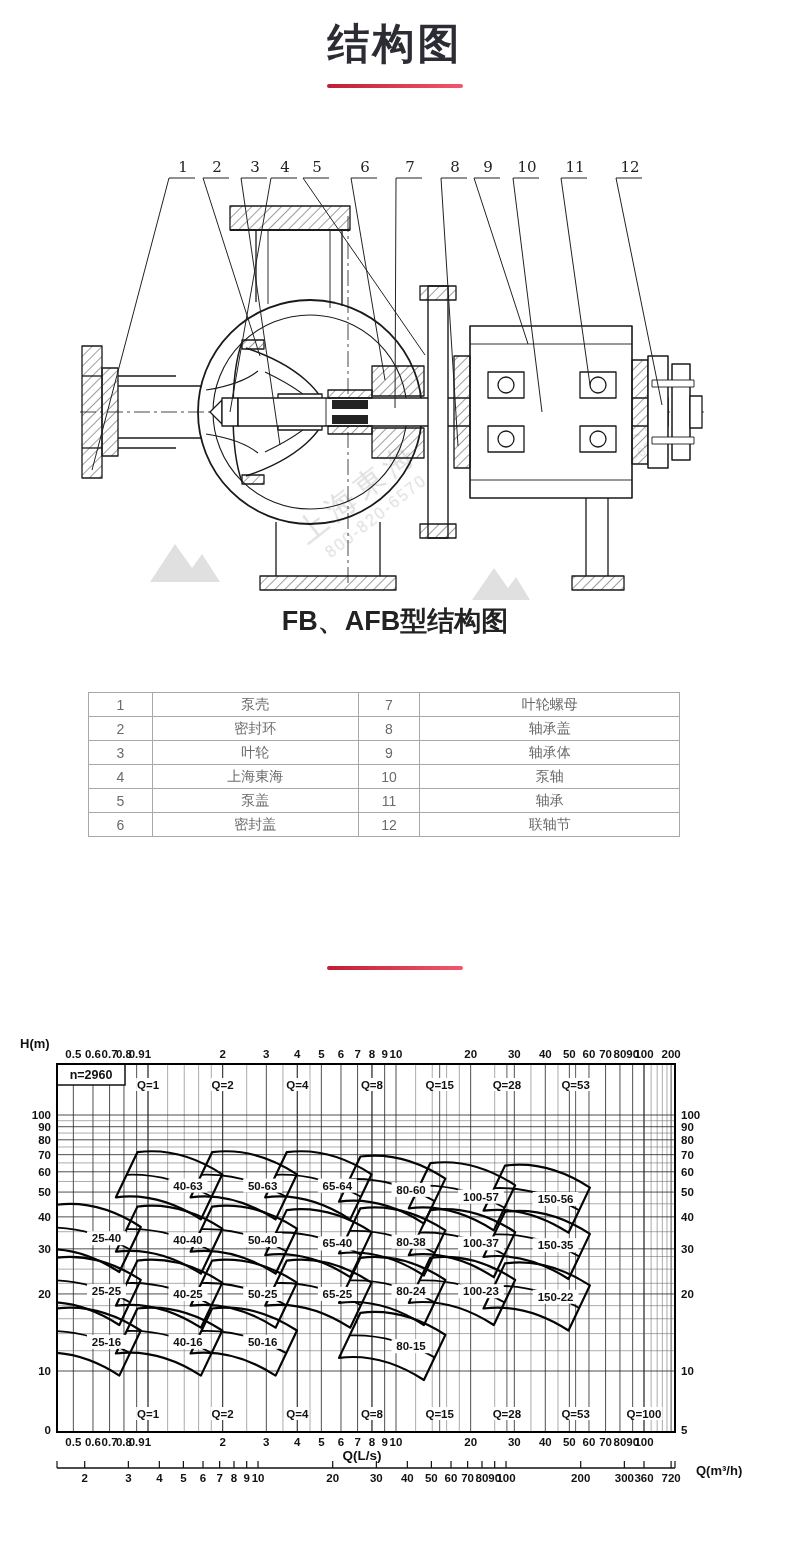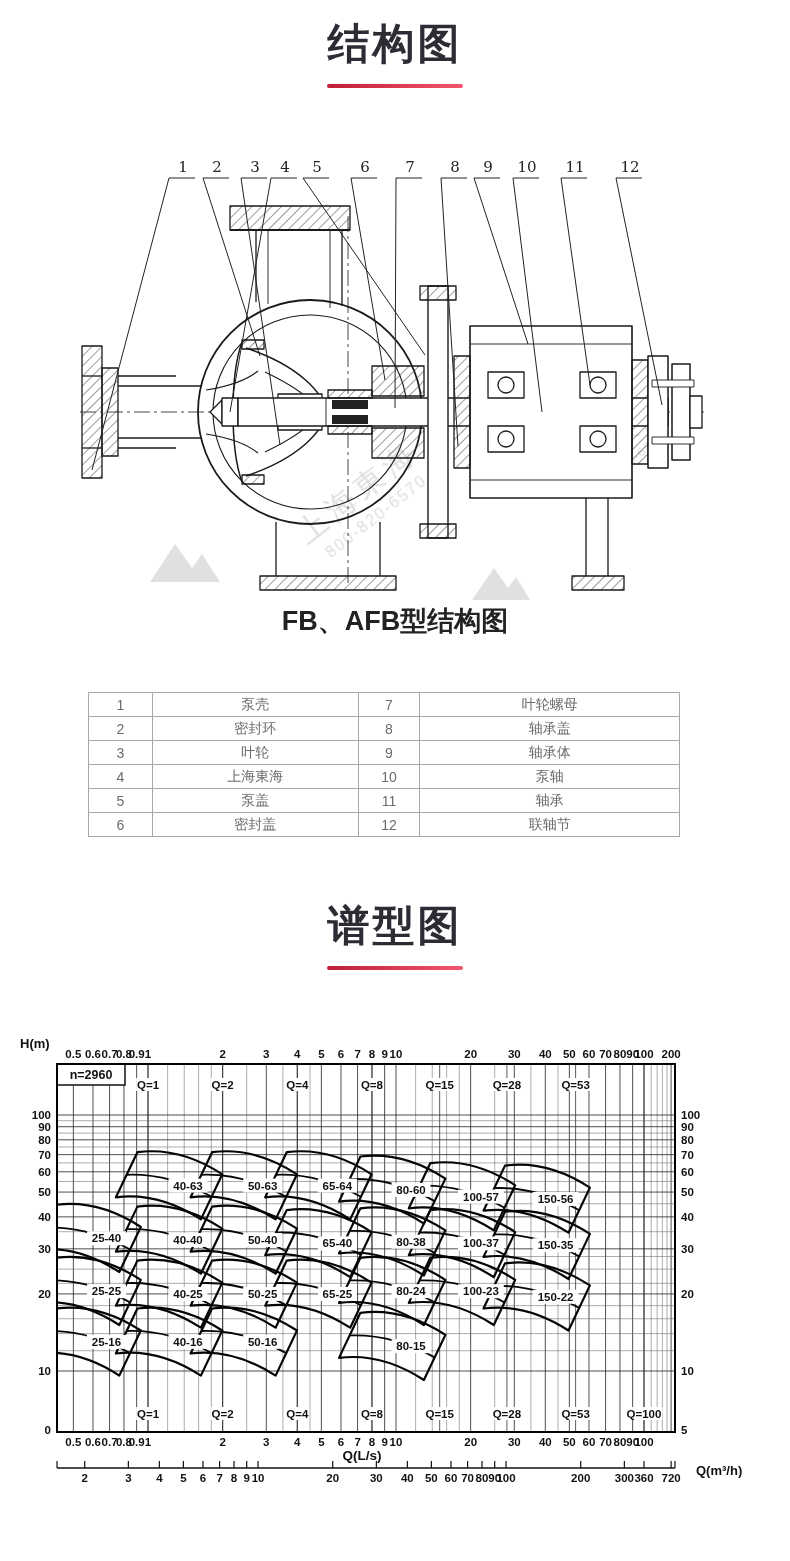"谱型图" div.sec-title { html: <div>谱型图</div> -> none }
